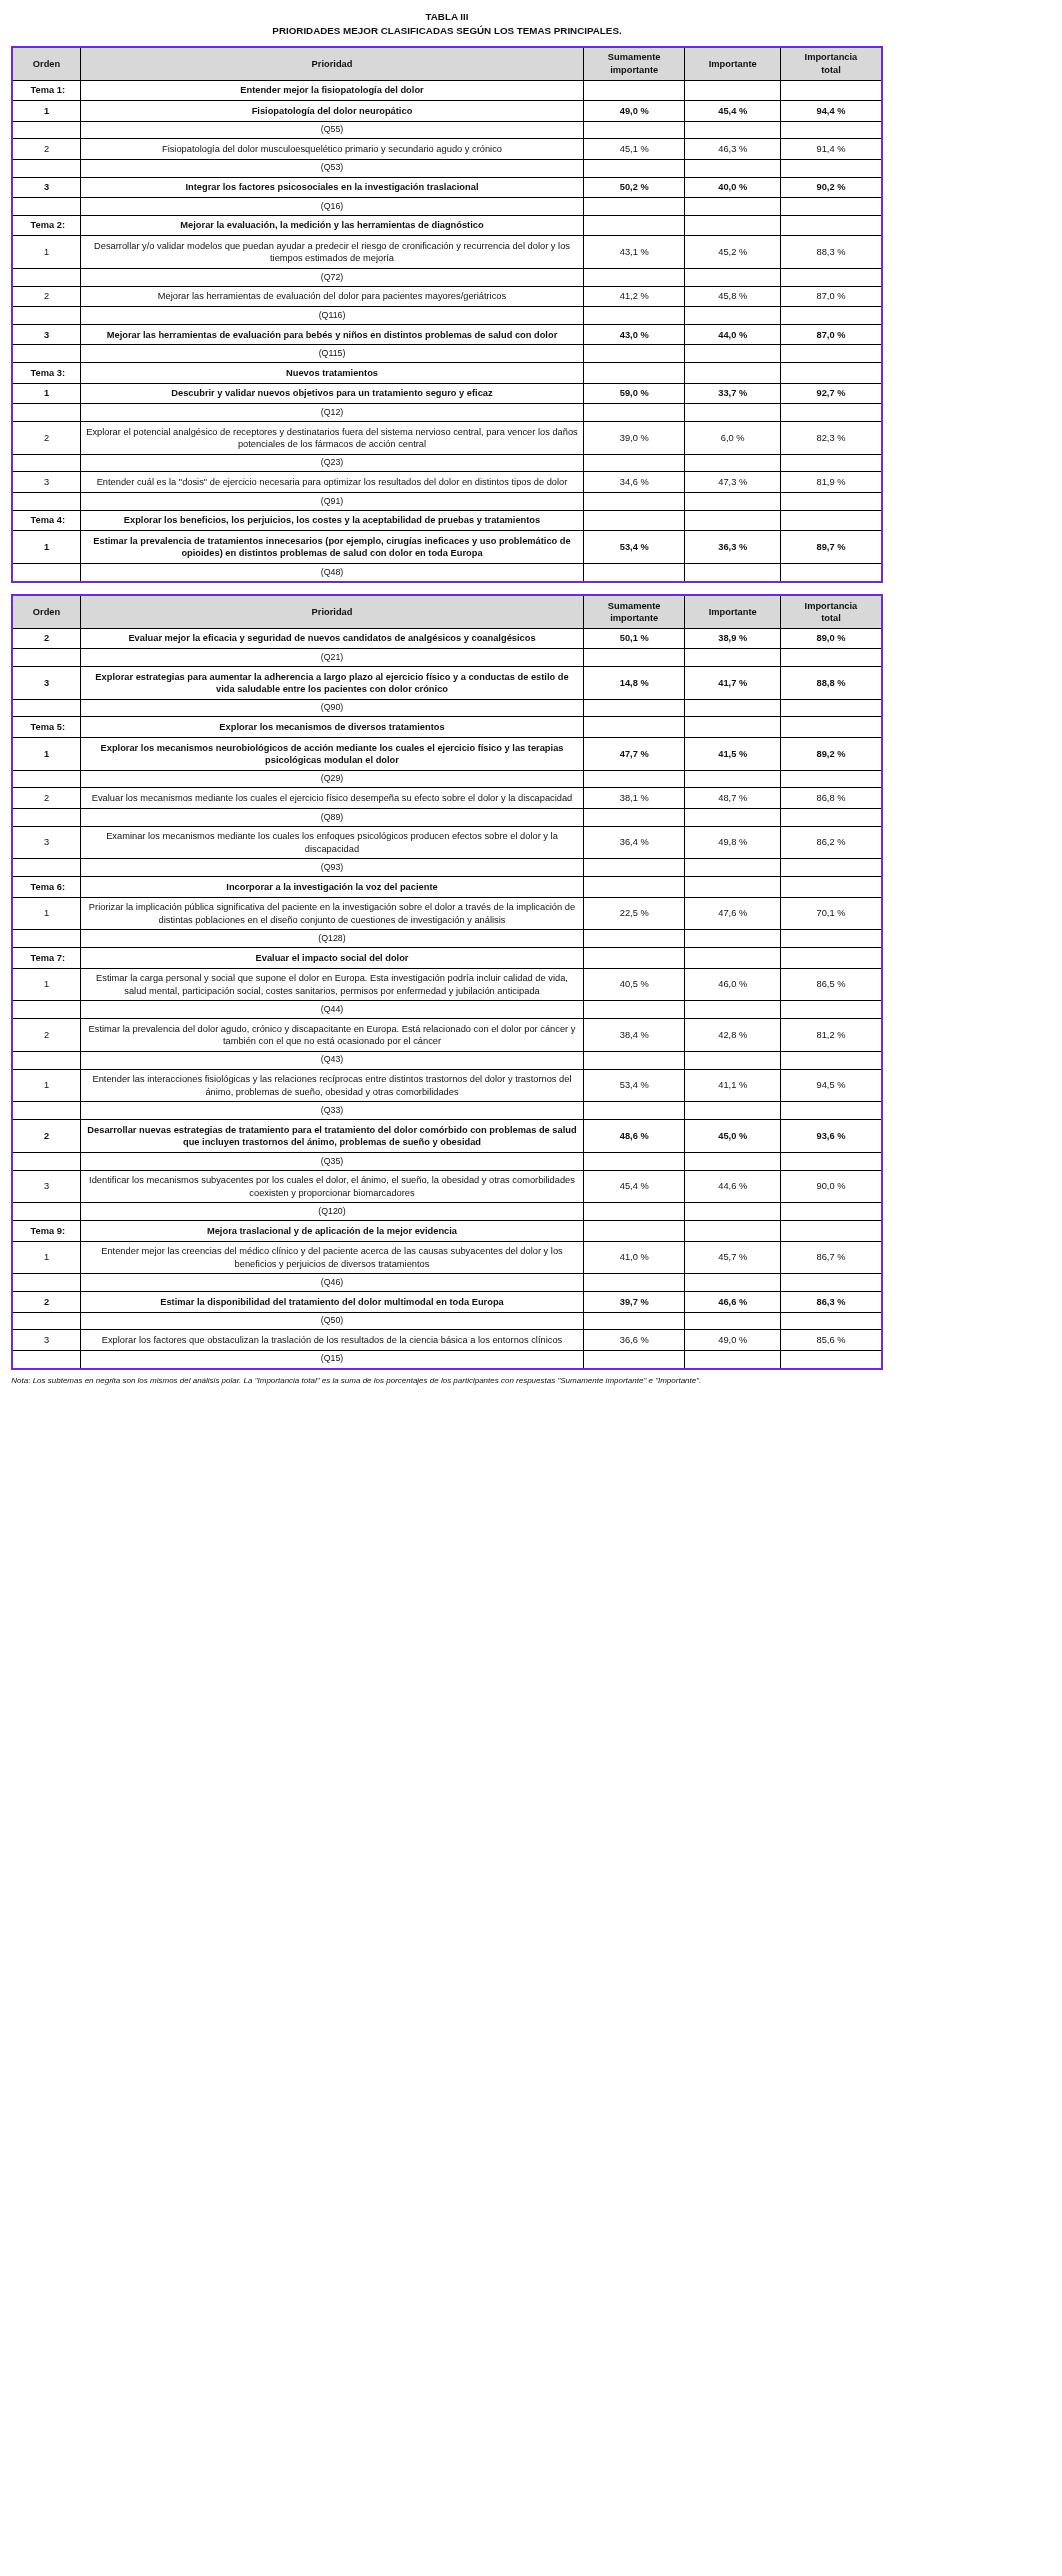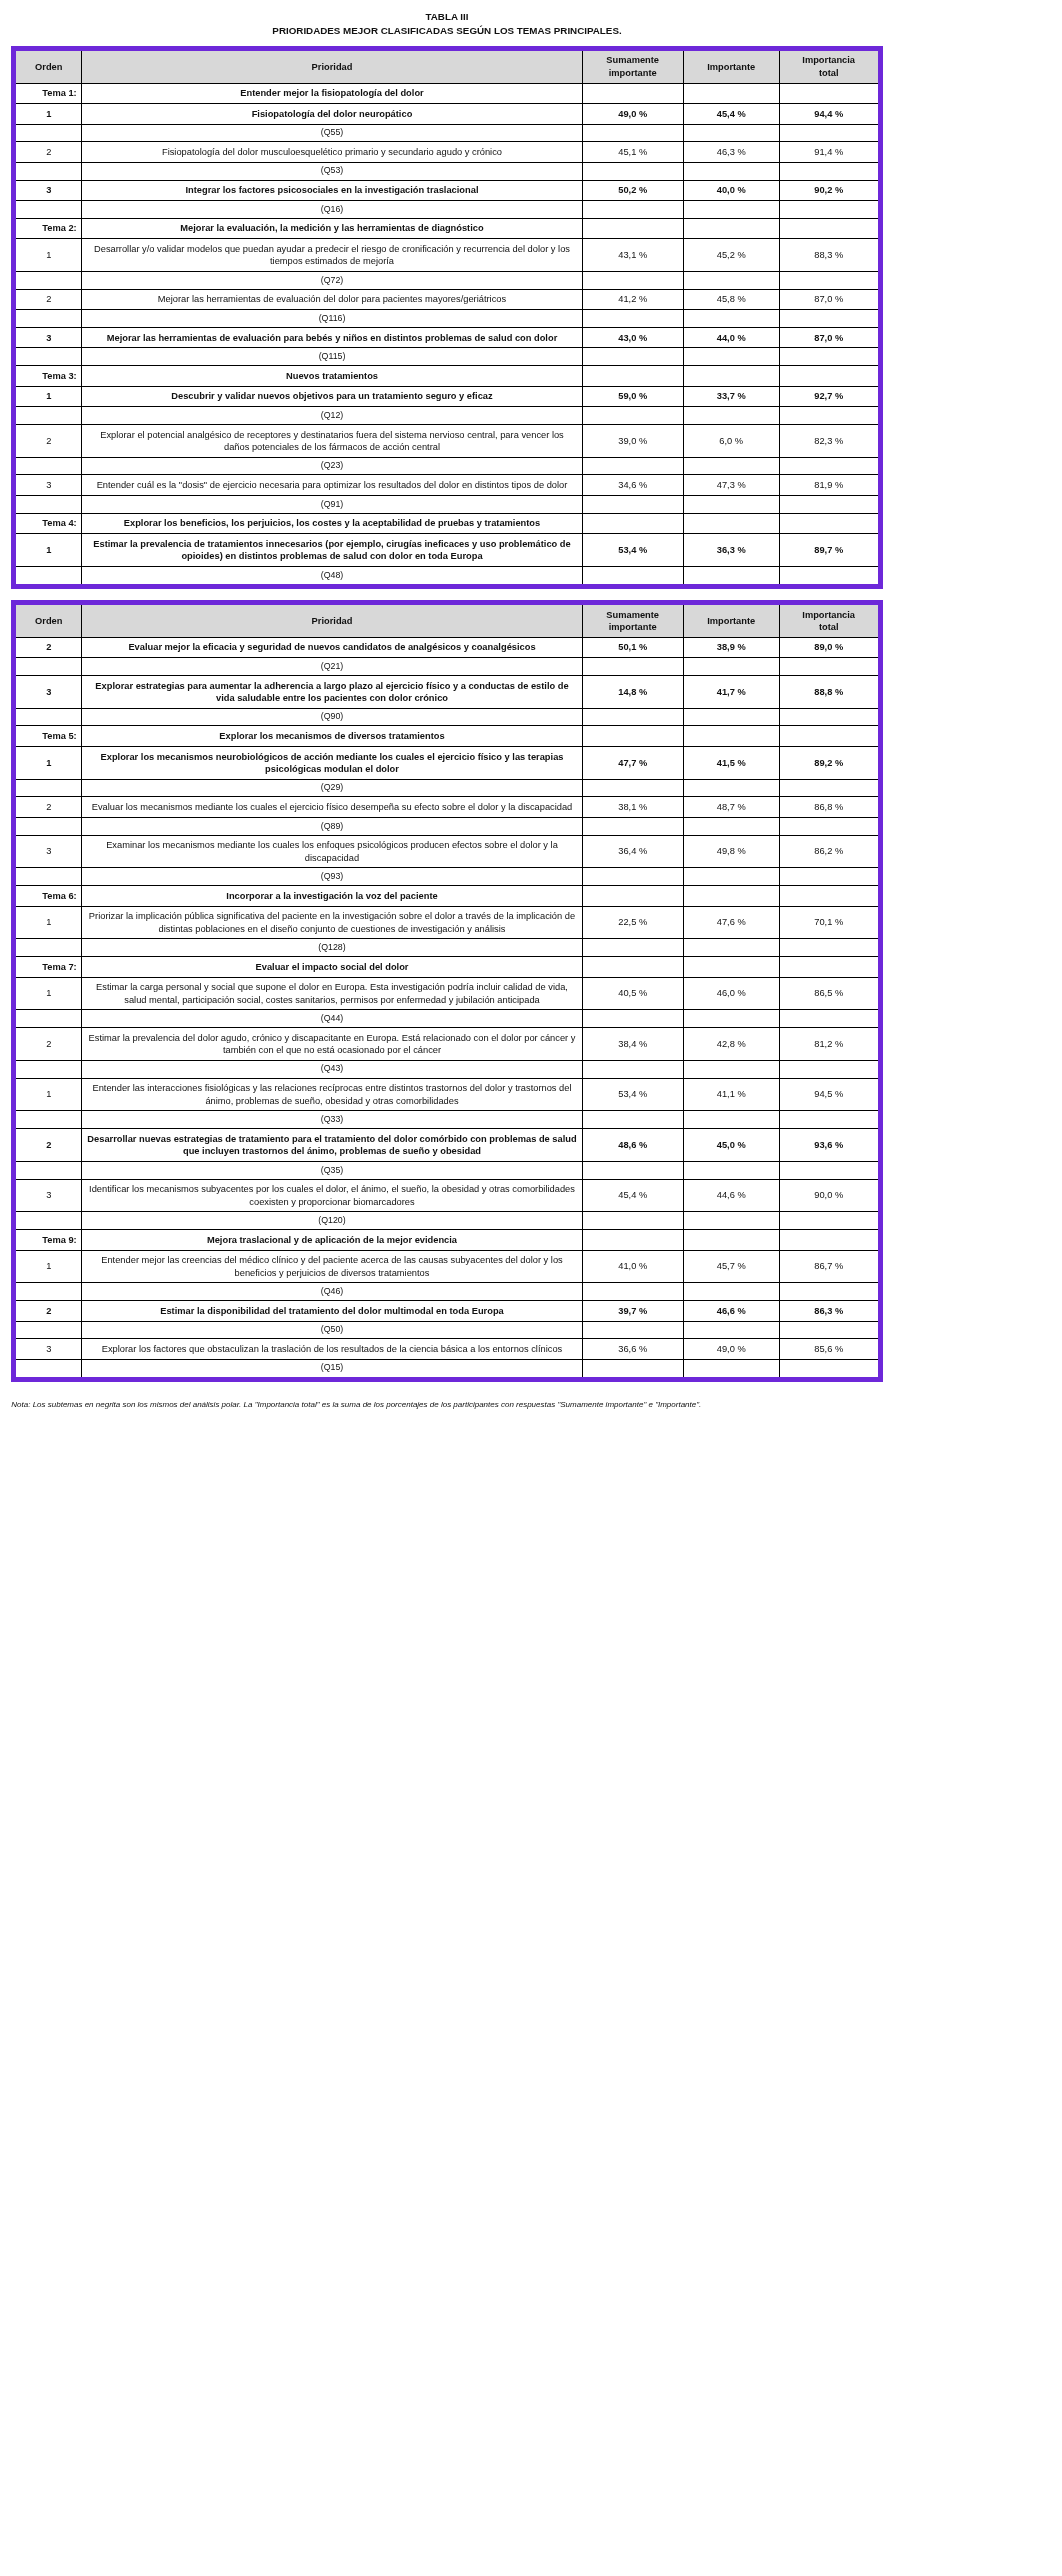"Orden" table.tbl { border: 5px solid #6d28d9 -> 2px solid #6d28d9 }
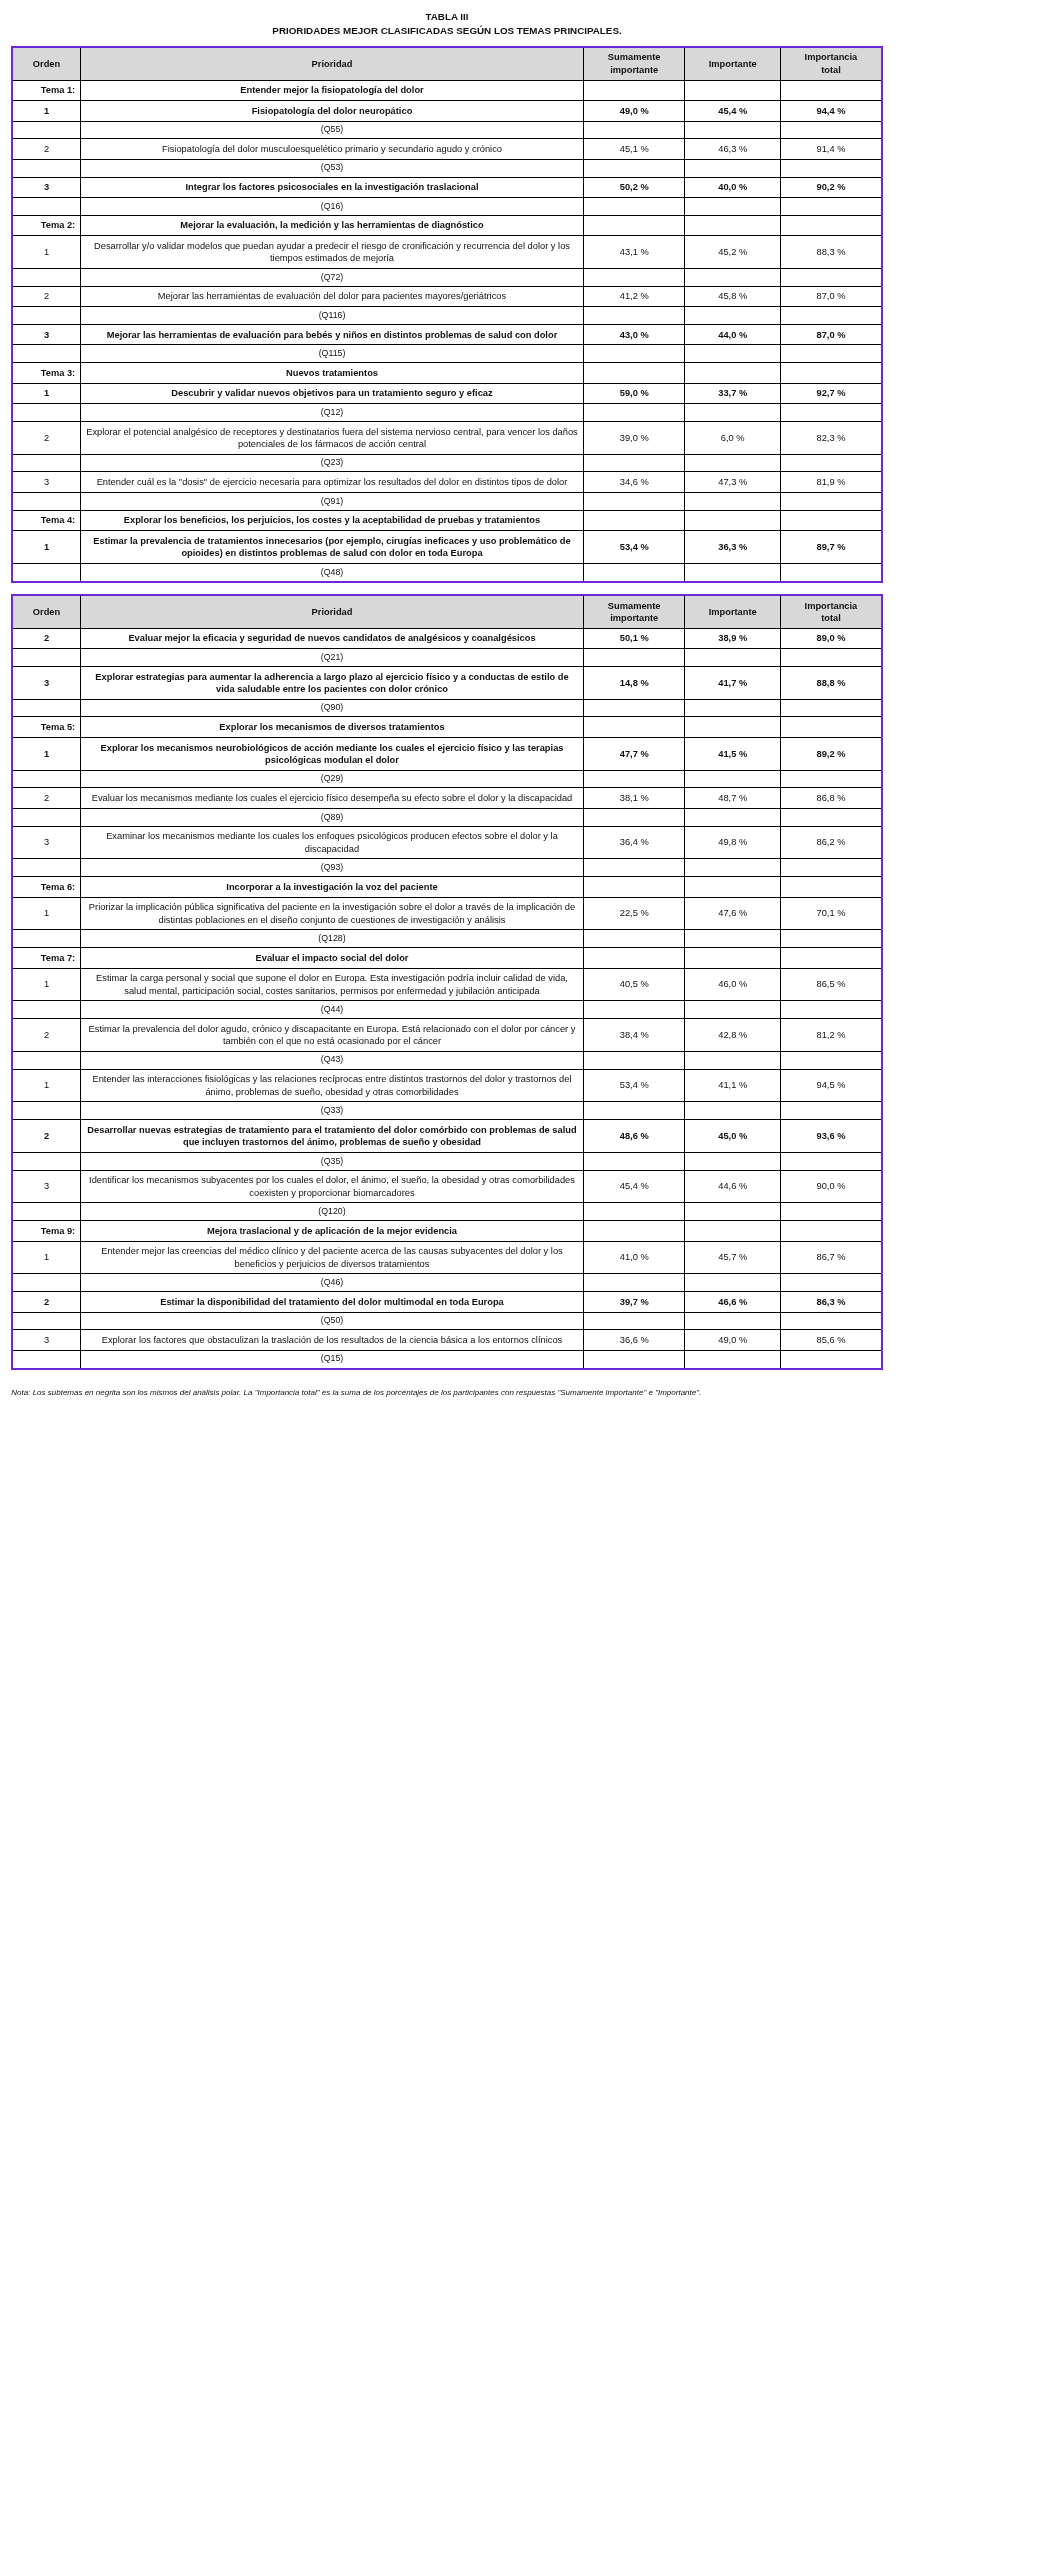"Tema 1:" td.orden.theme { text-align: right -> center }
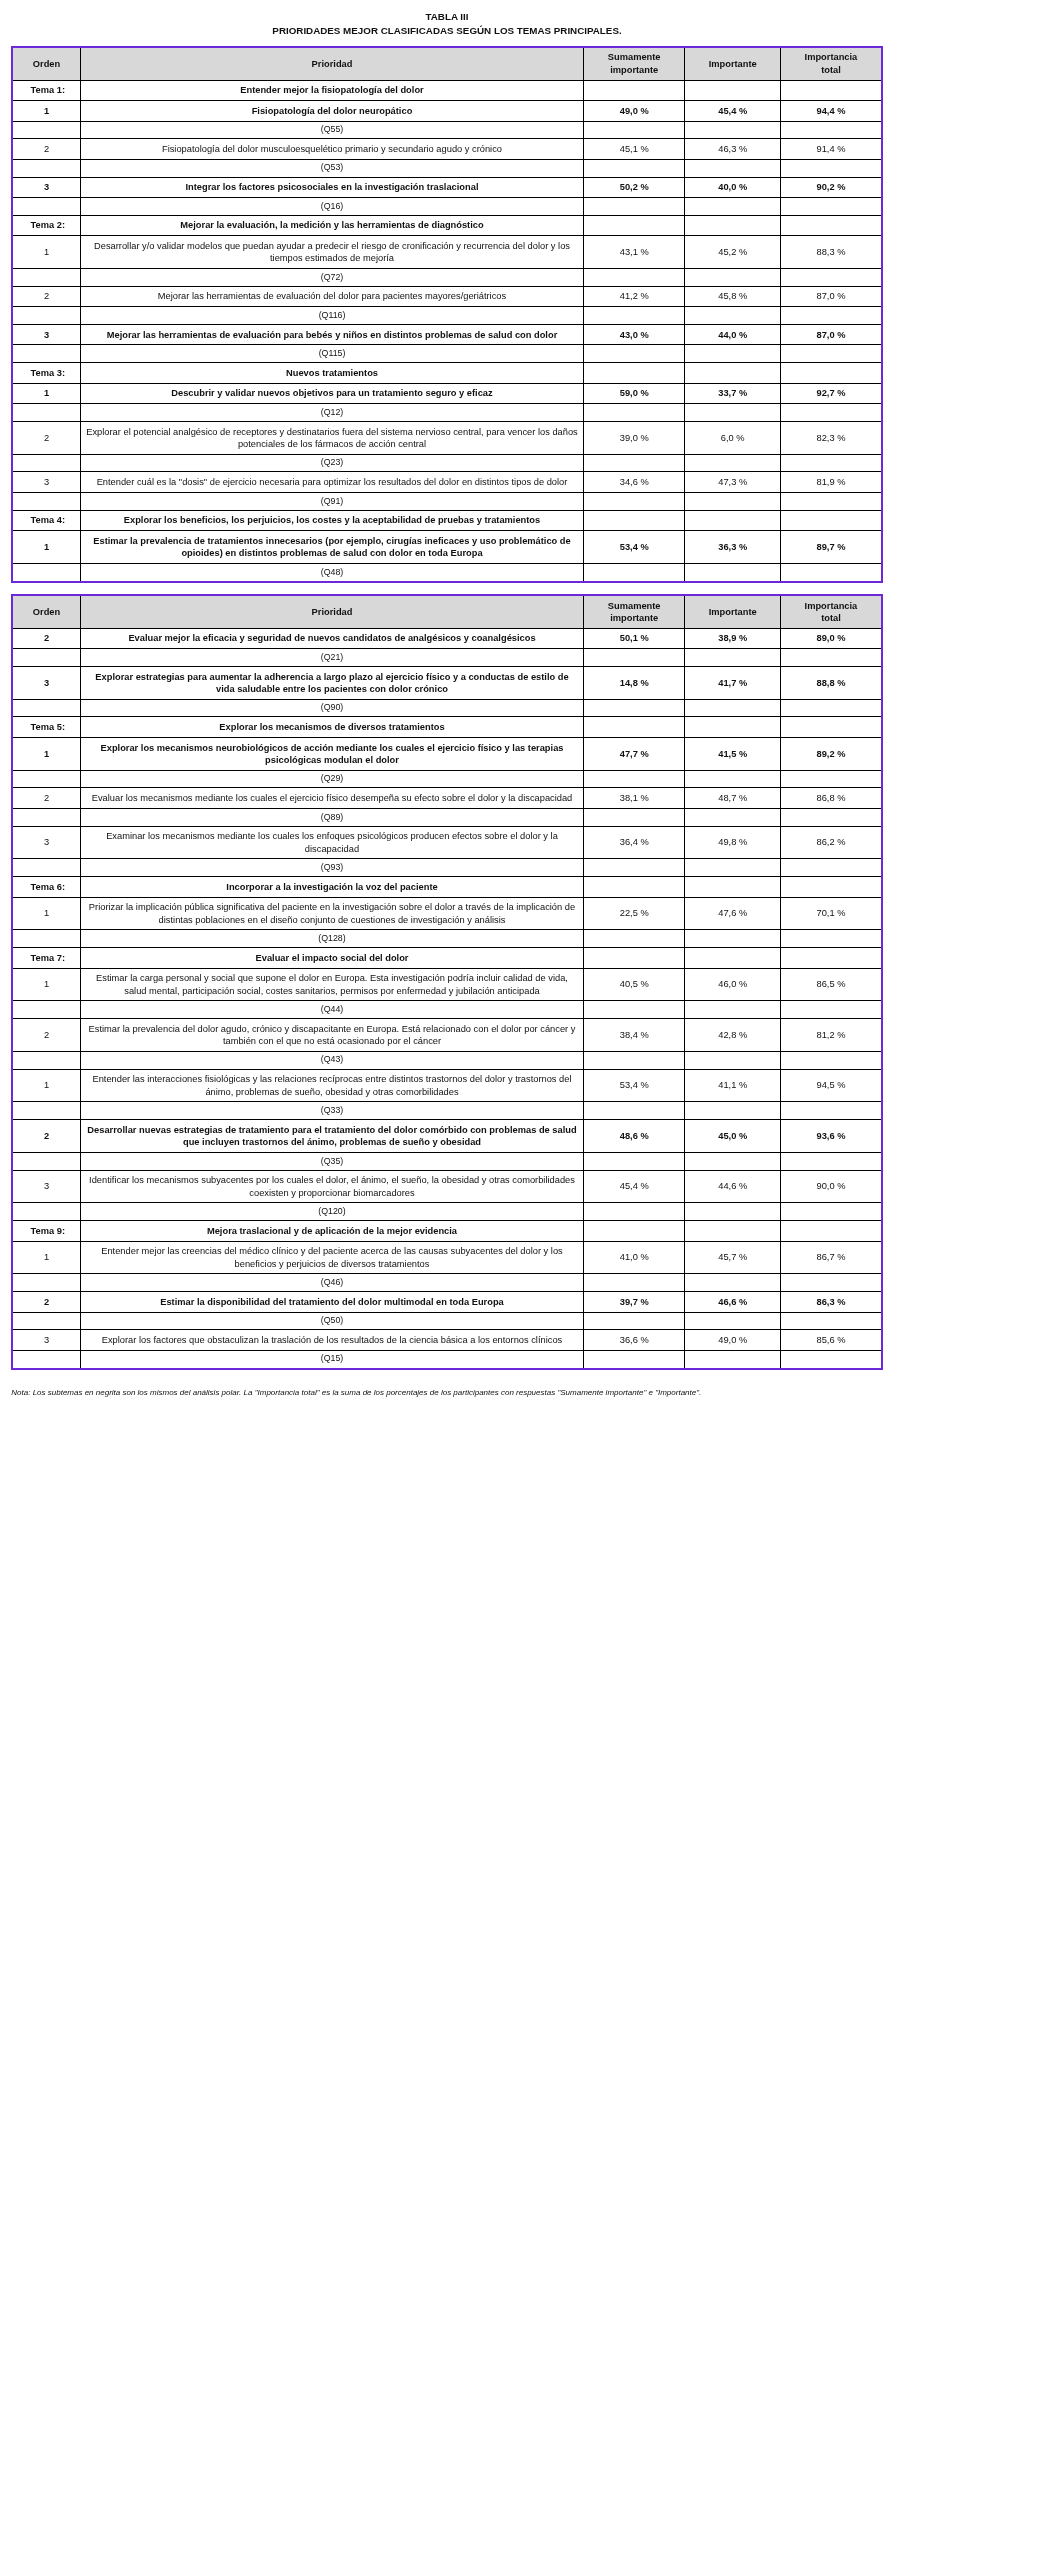"Nota: Los subtemas en negrita" .note { margin-top: 17px -> 5px }
